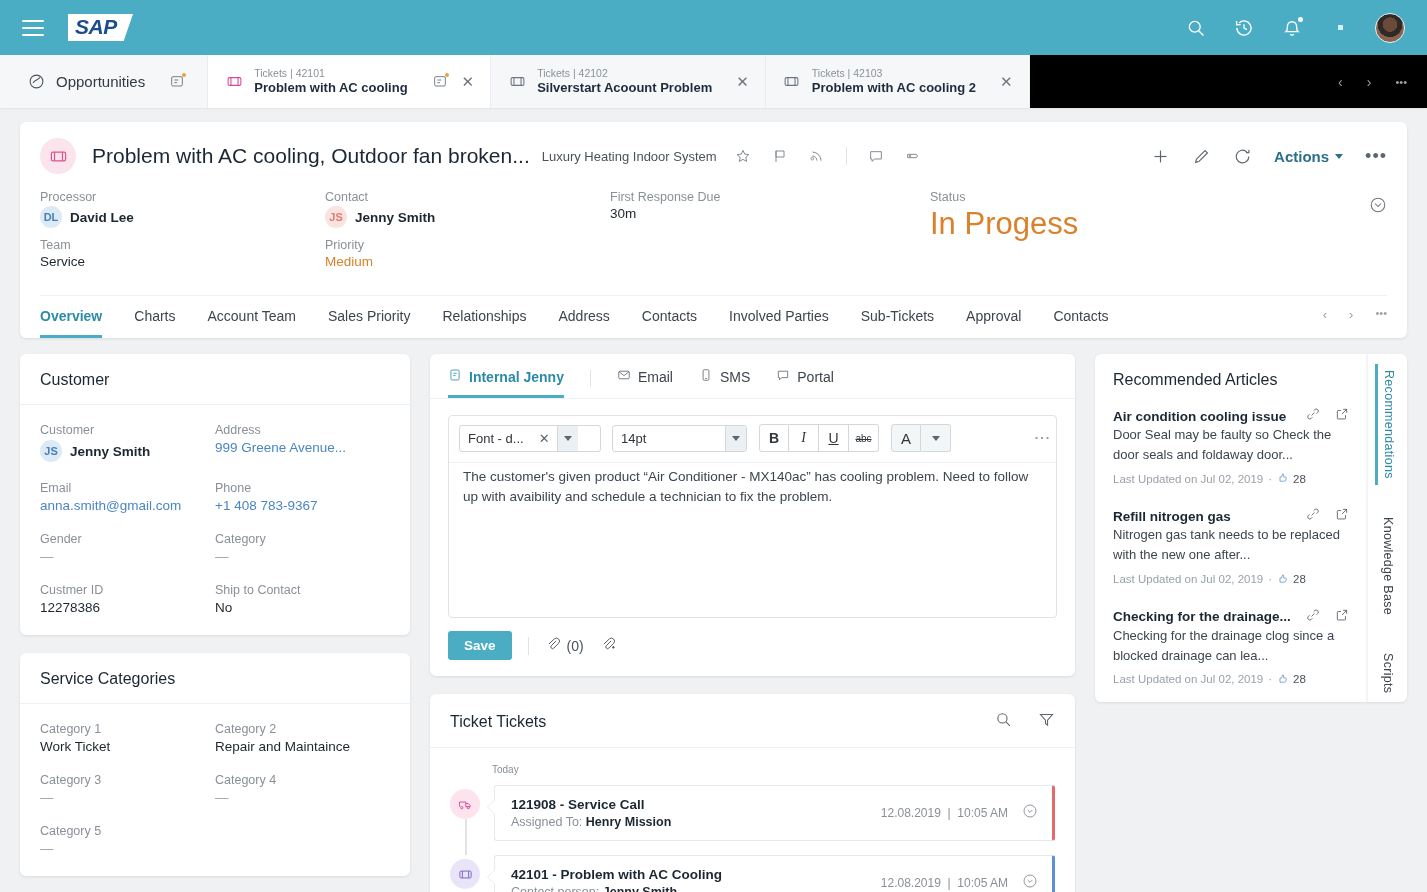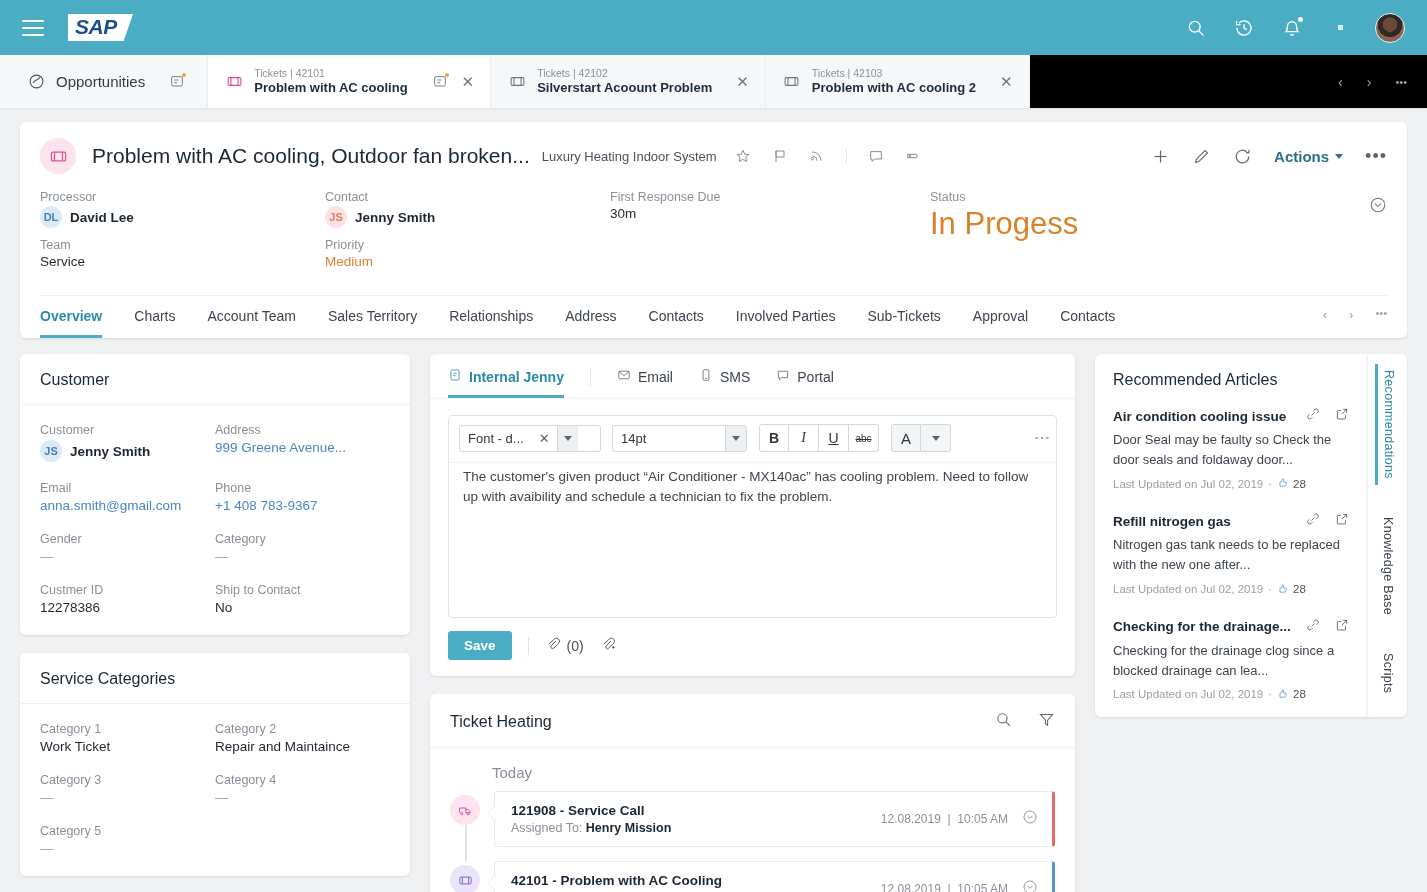"Sales Territory" div.ntab { text: Territory -> Priority }
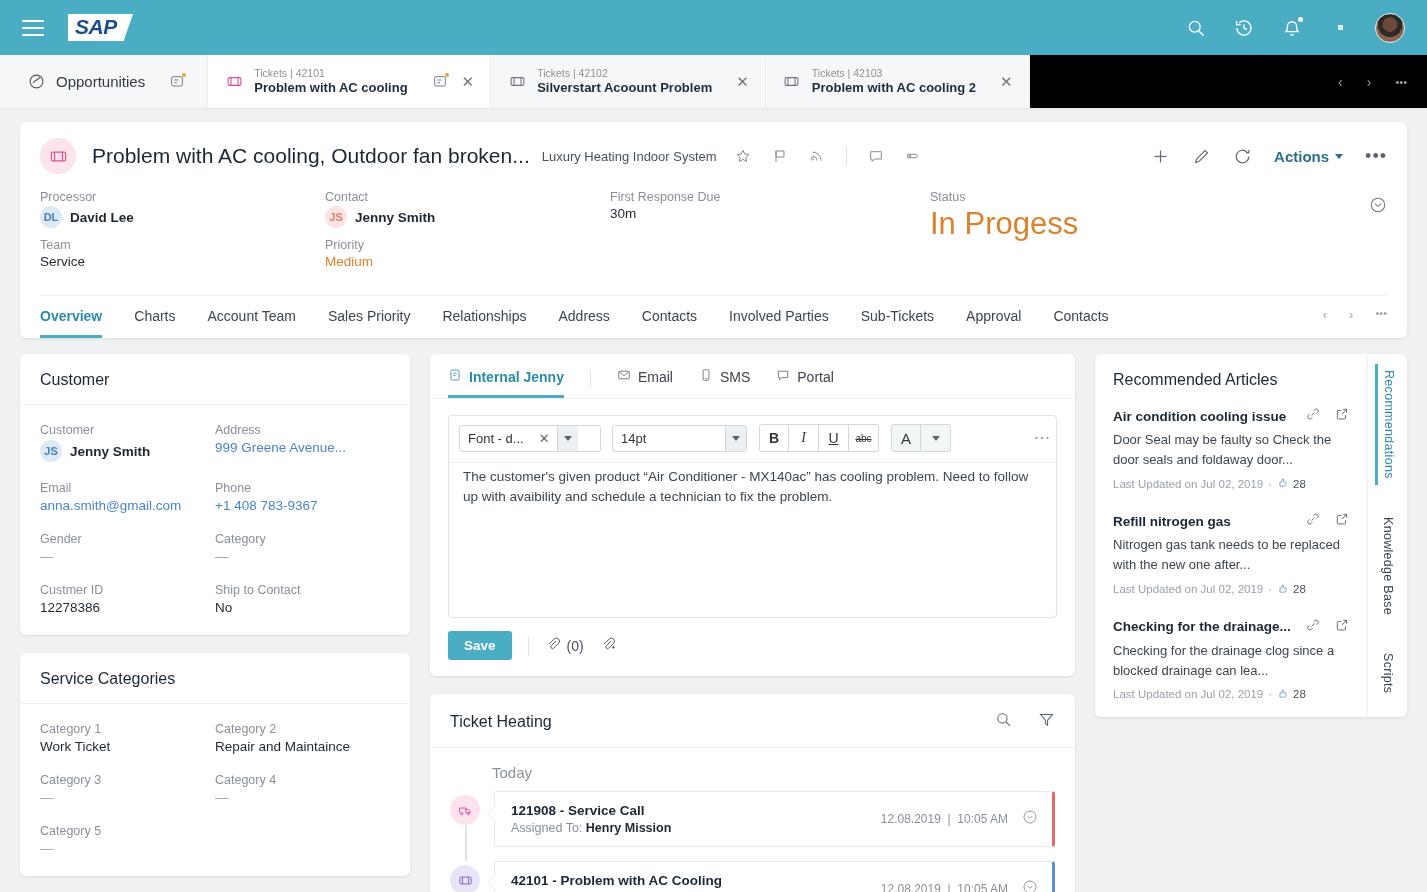"Door Seal may be faulty" .art-desc { margin-top: 5px -> none }
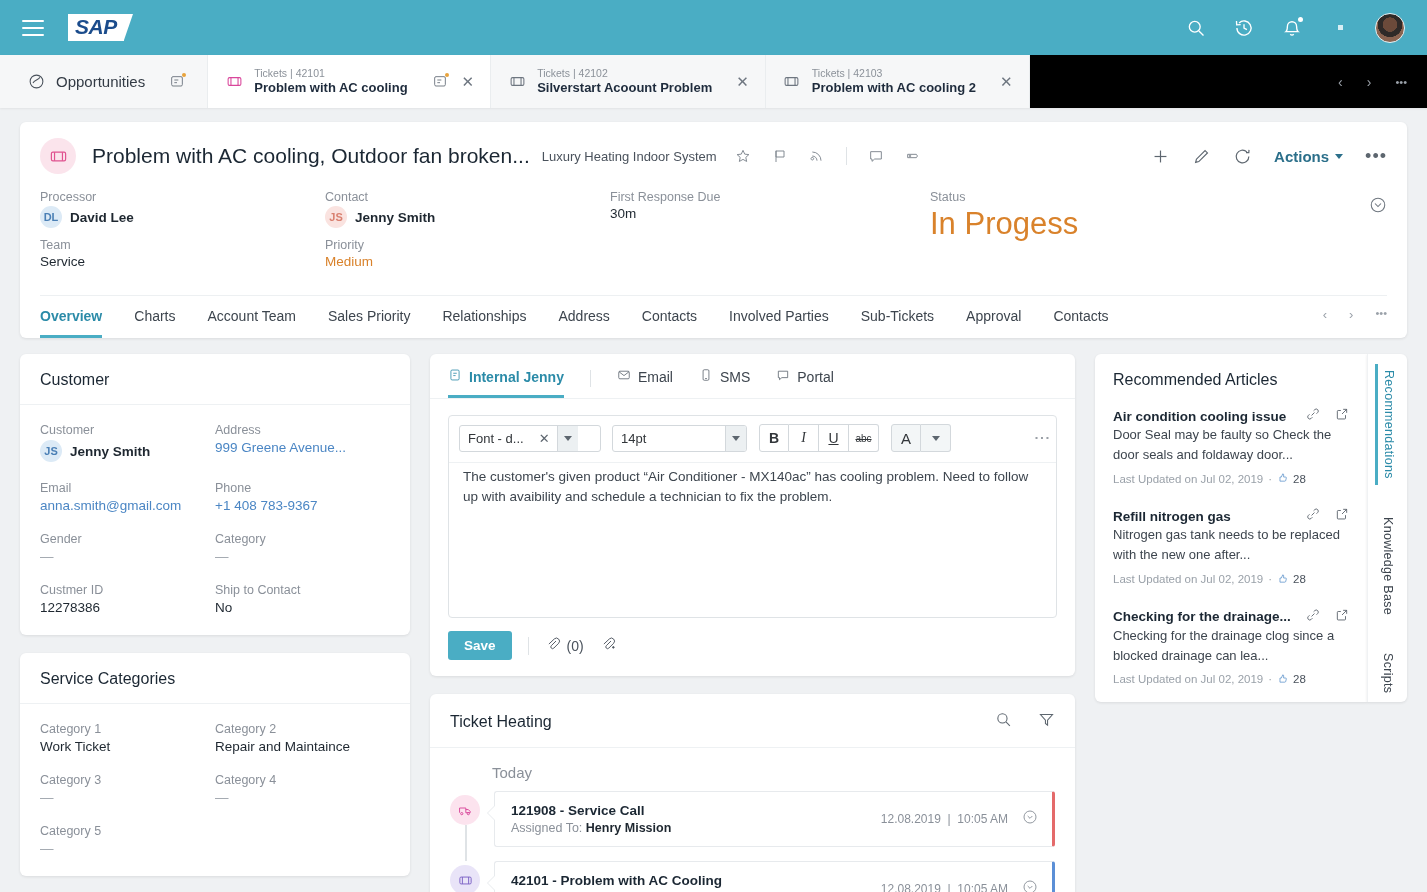"Ticket Heating" span.t { text: Heating -> Tickets }
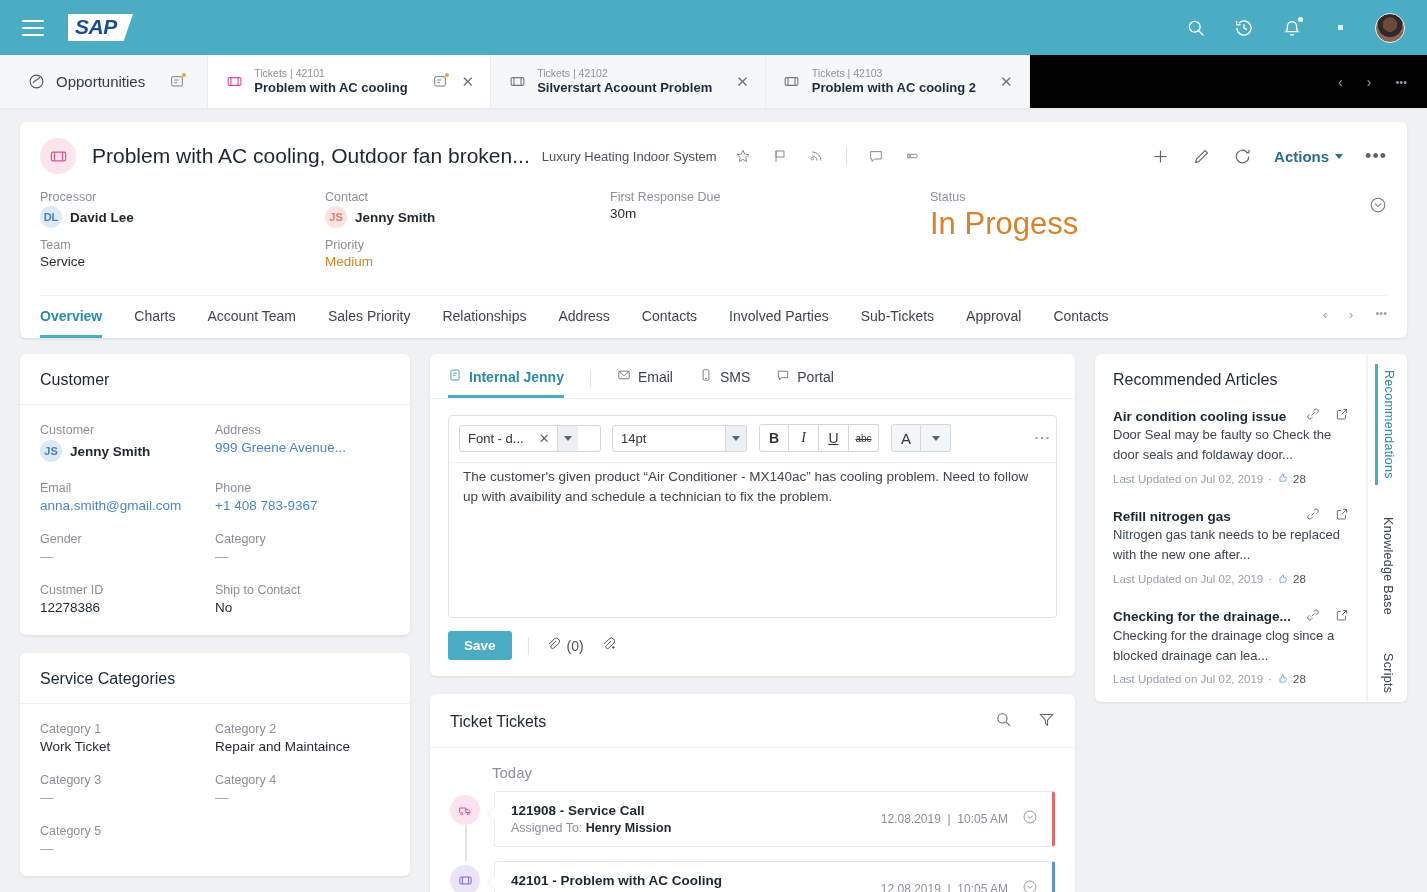"Today" .tl-today { font-size: 15px -> 10px }
